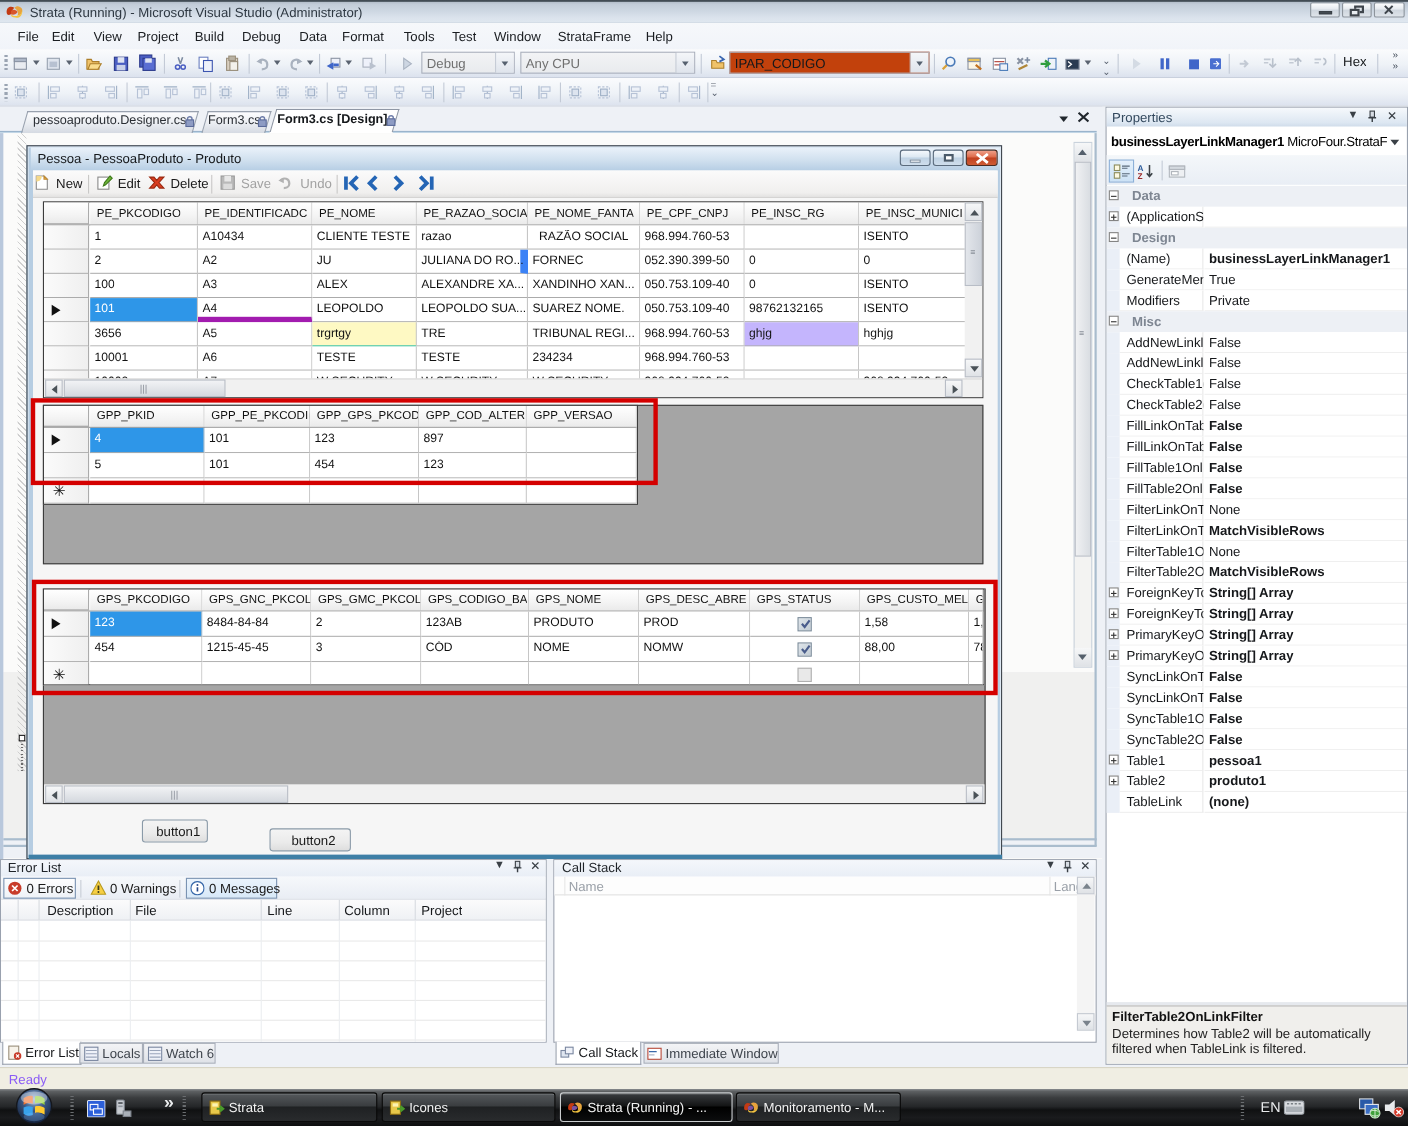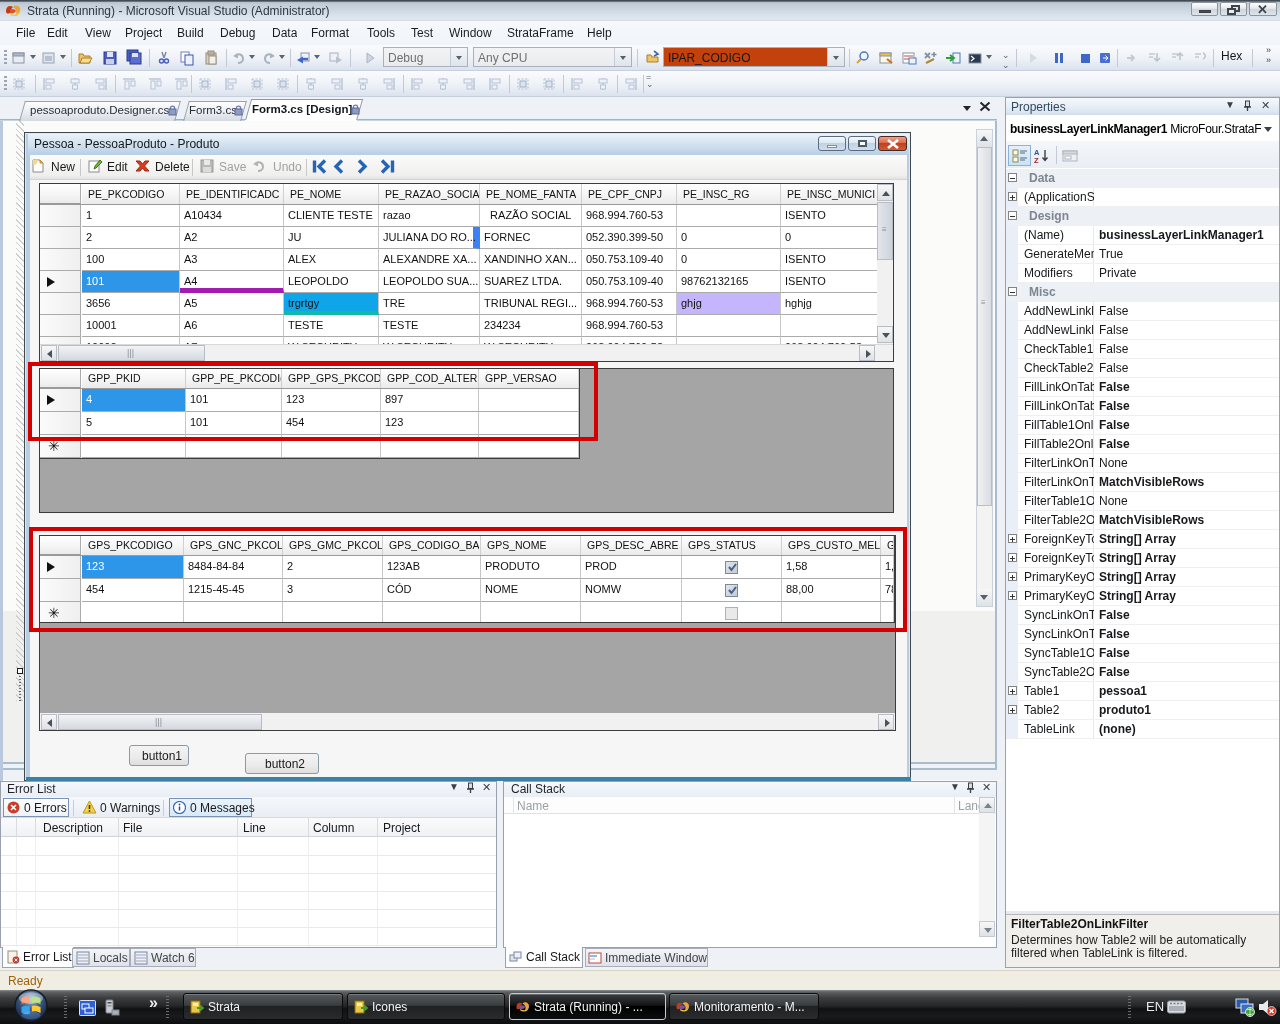"SUAREZ LTDA." div.tx { text: LTDA -> NOME }
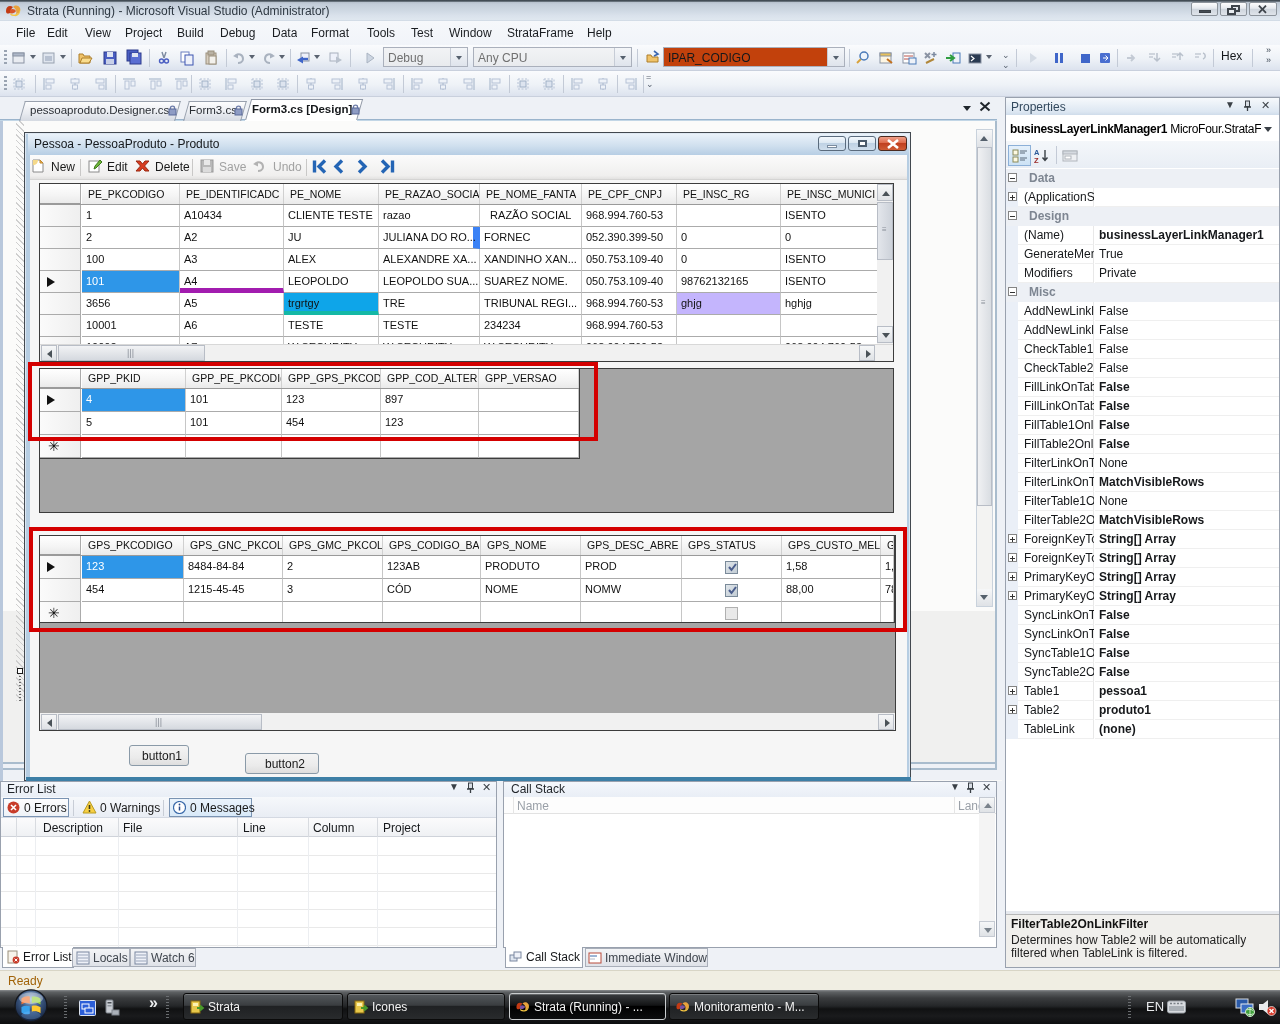"trgrtgy" div.a { background: #0ea5e9 -> #fef9c3; border-bottom: 4px solid #14b8a6 -> 1px solid #14b8a6 }
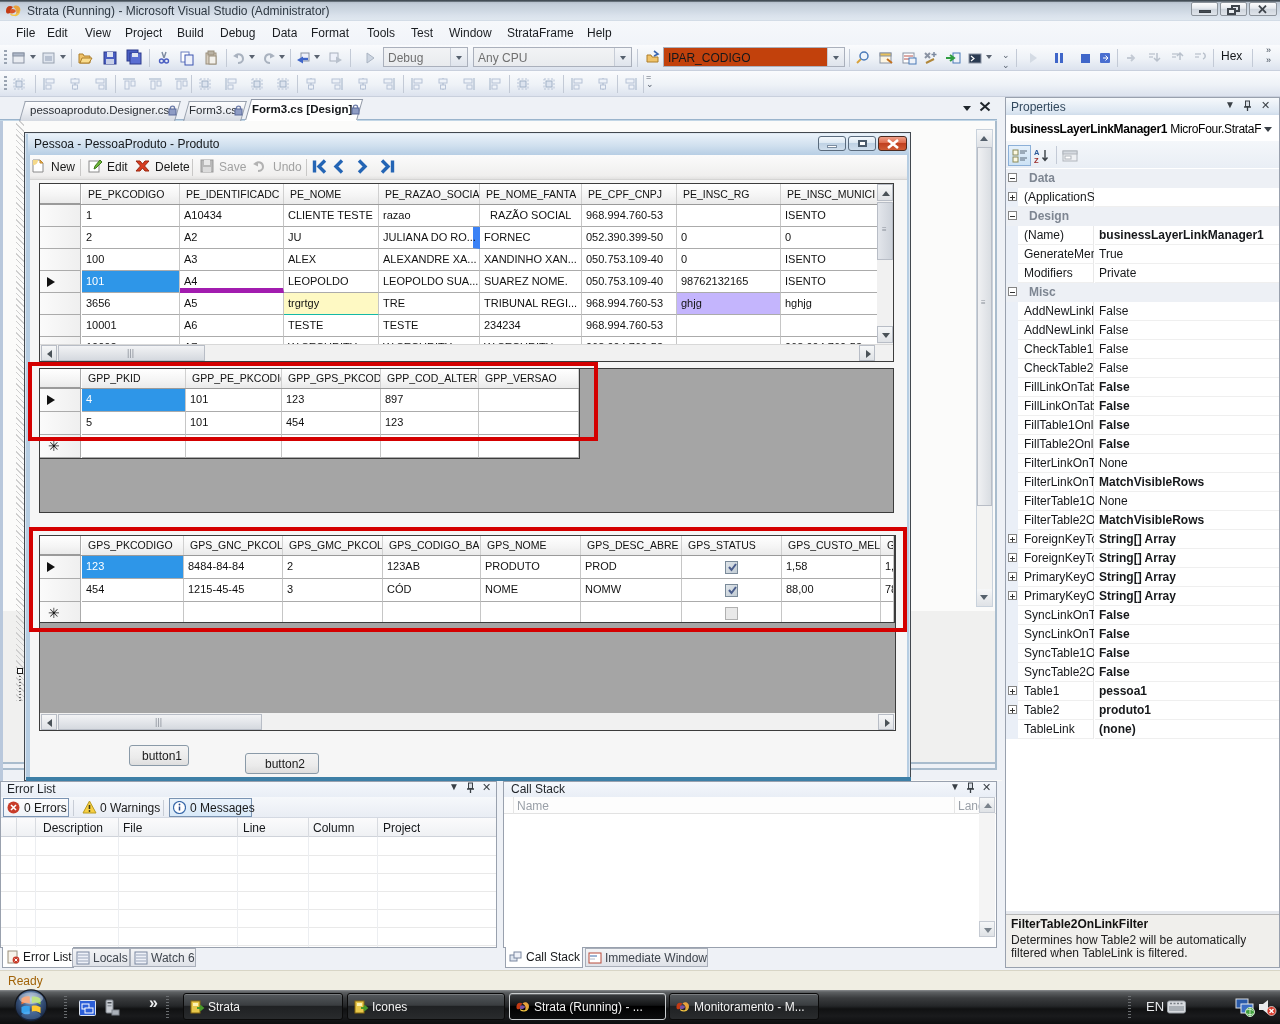"Ready" div.tx { color: #a16207 -> #8b5cf6 }
